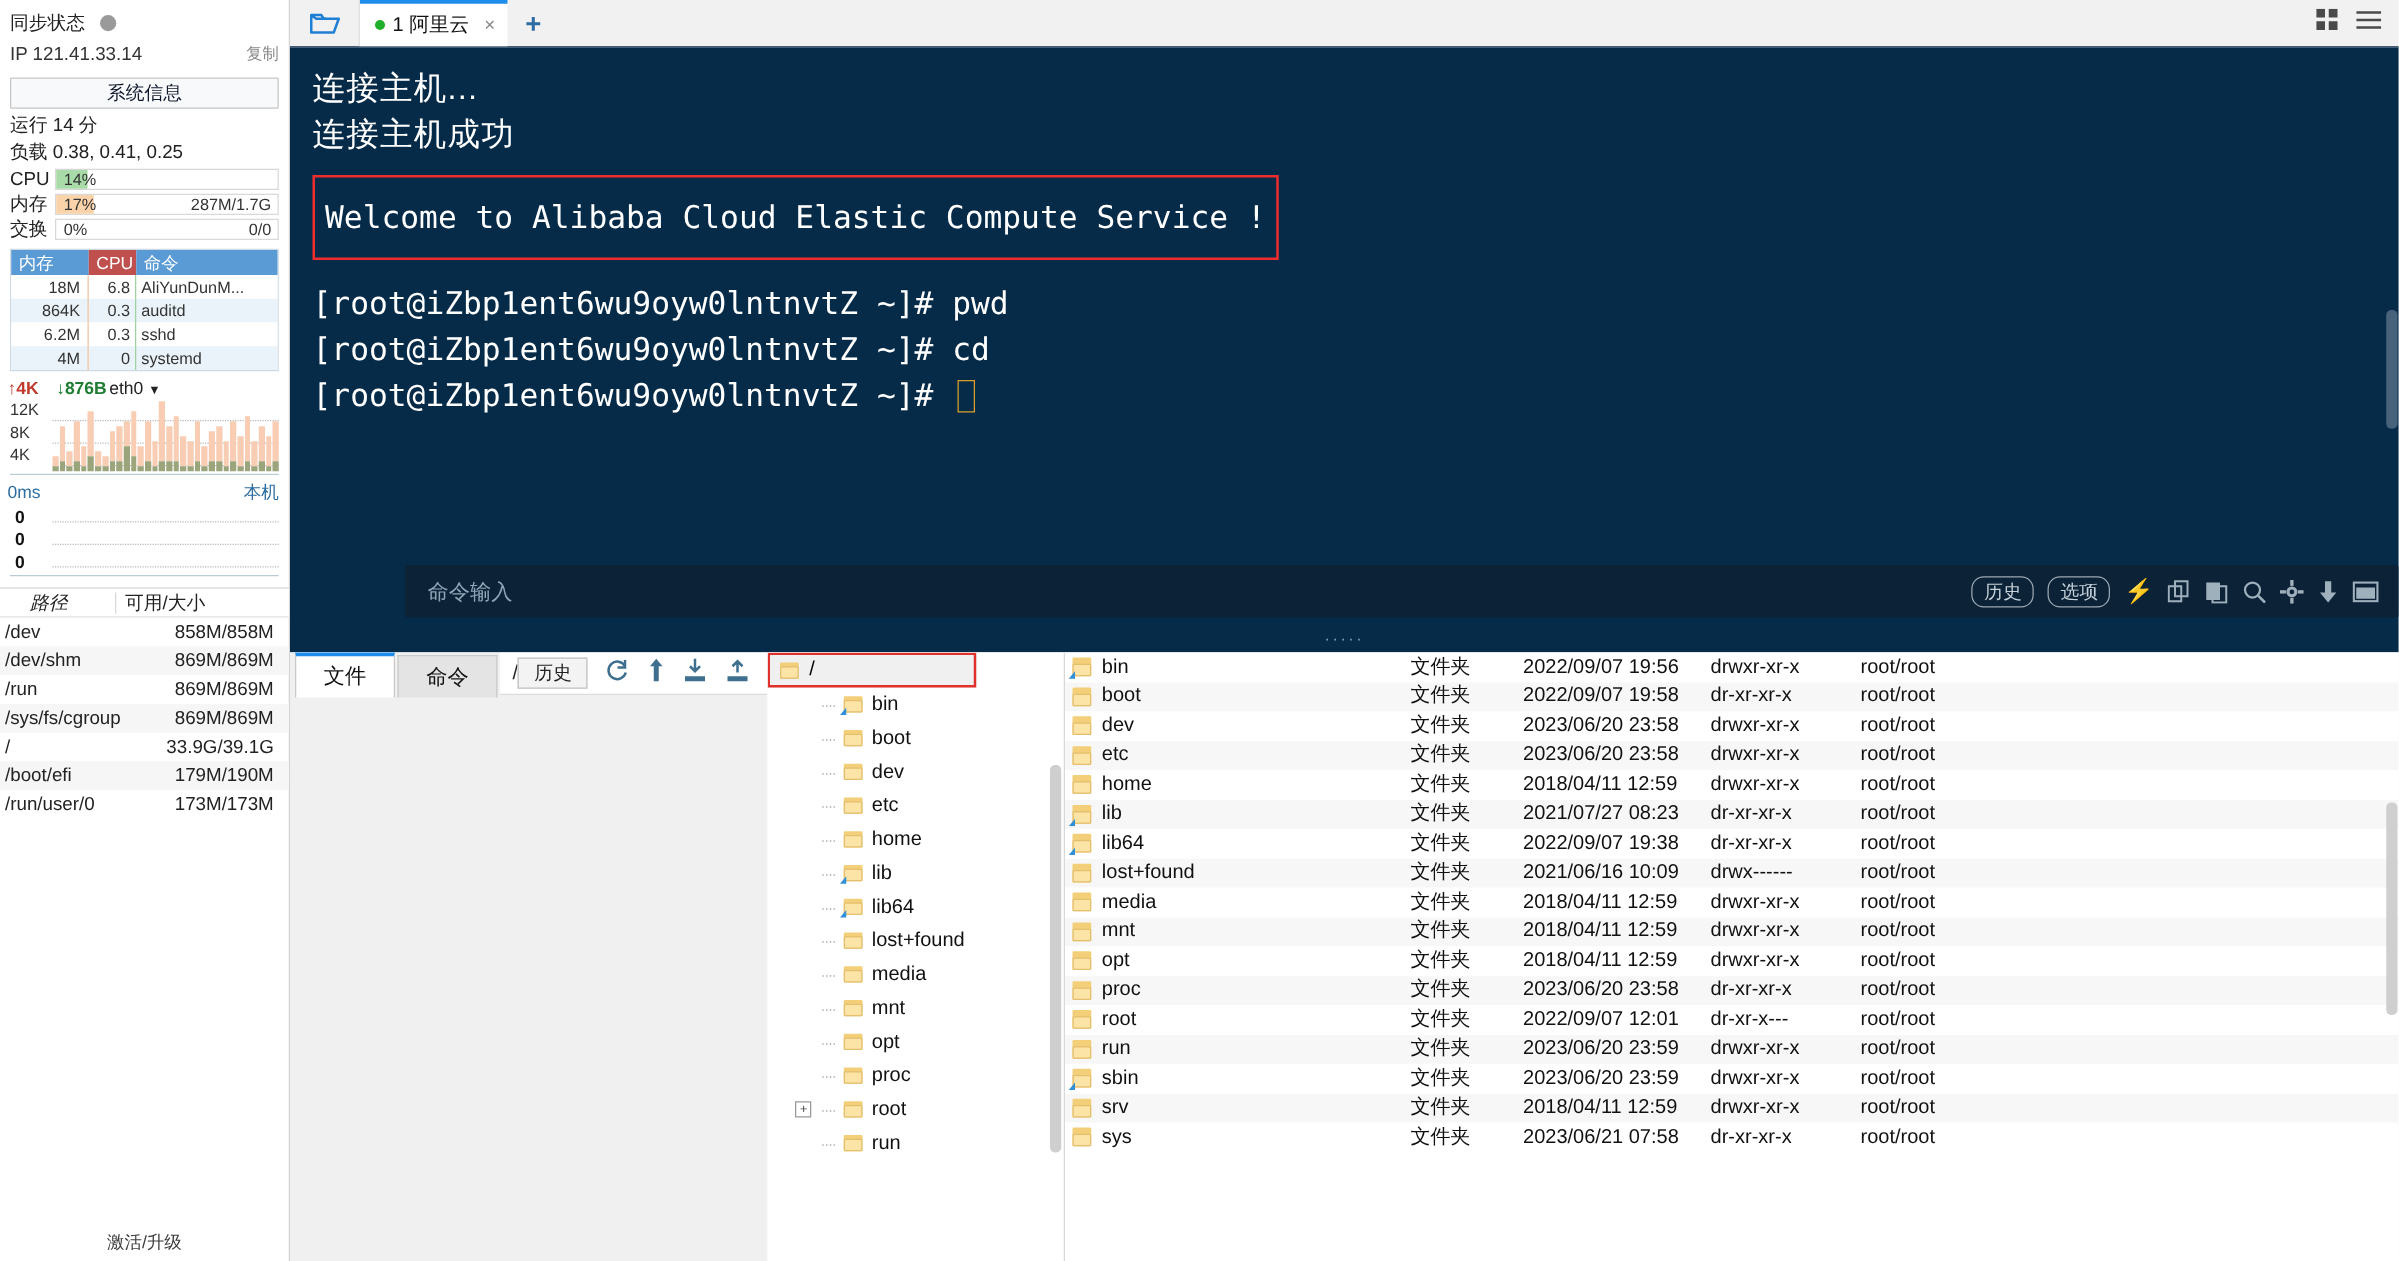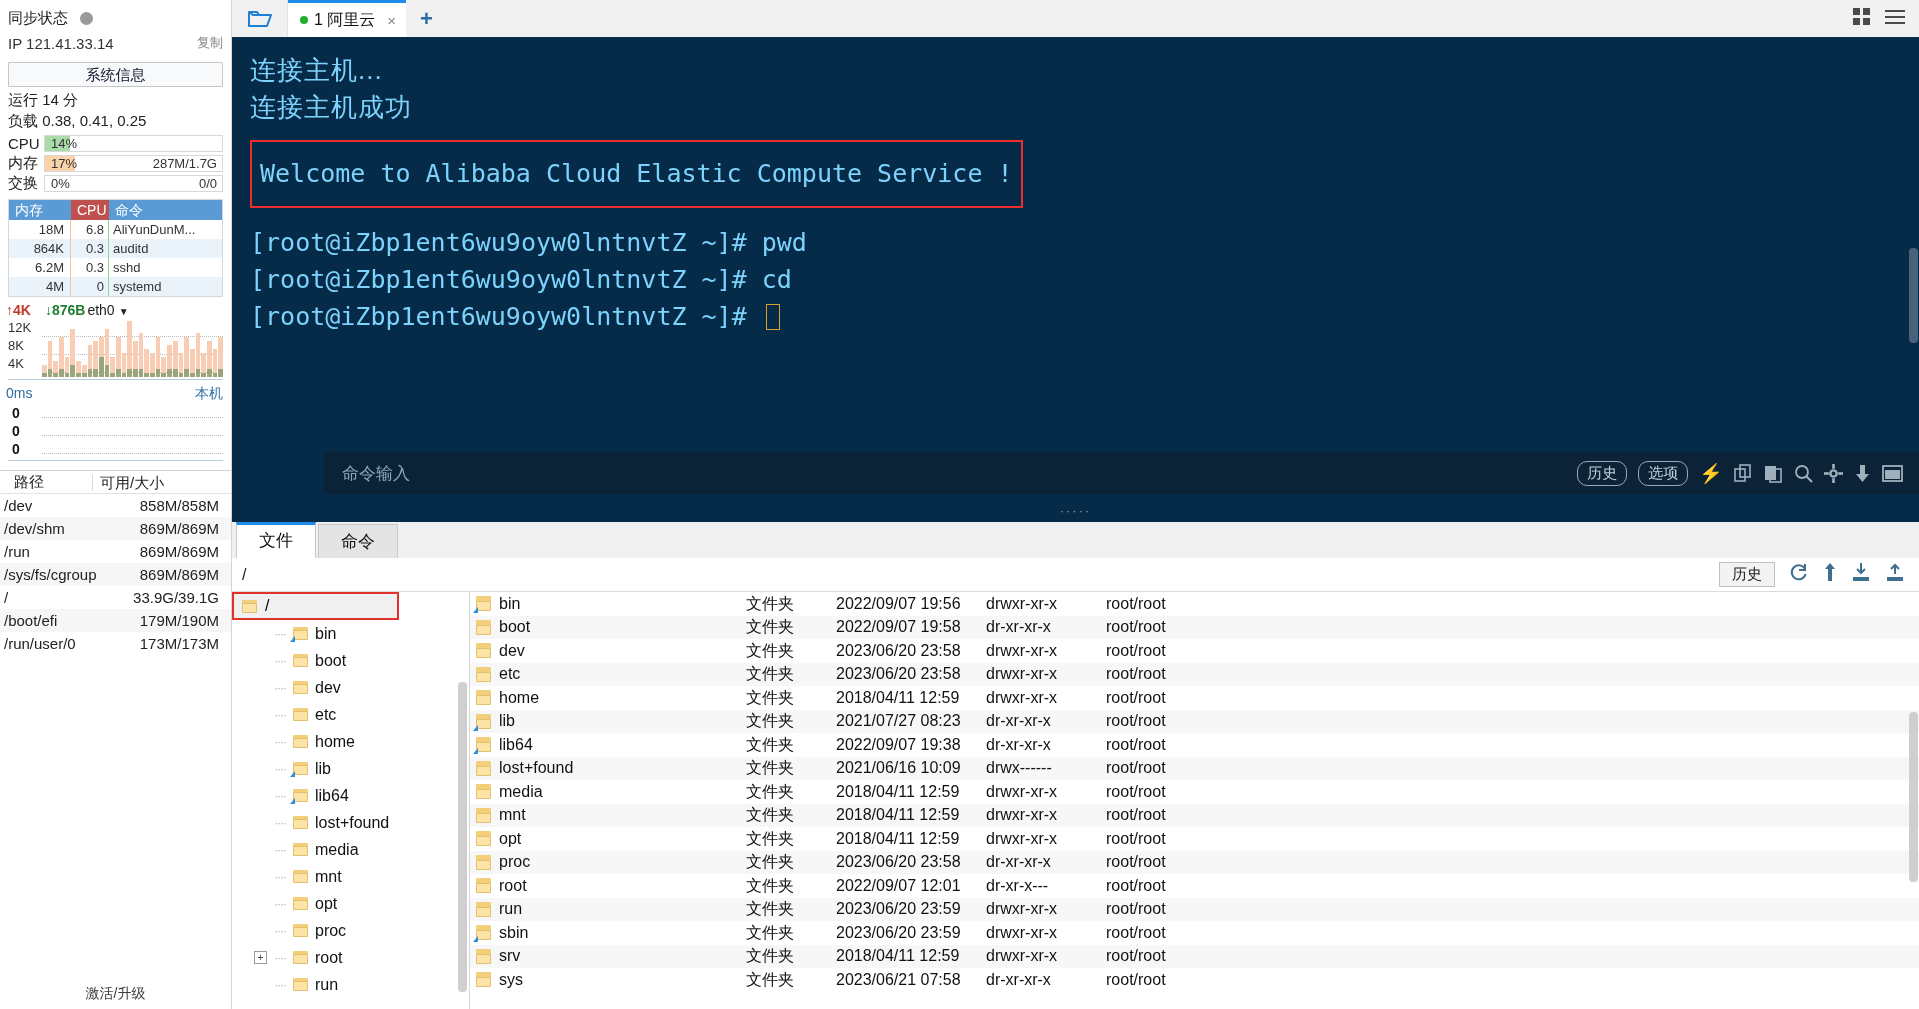"连接主机..." .term-line { color: #7dd3fc -> #ffffff }
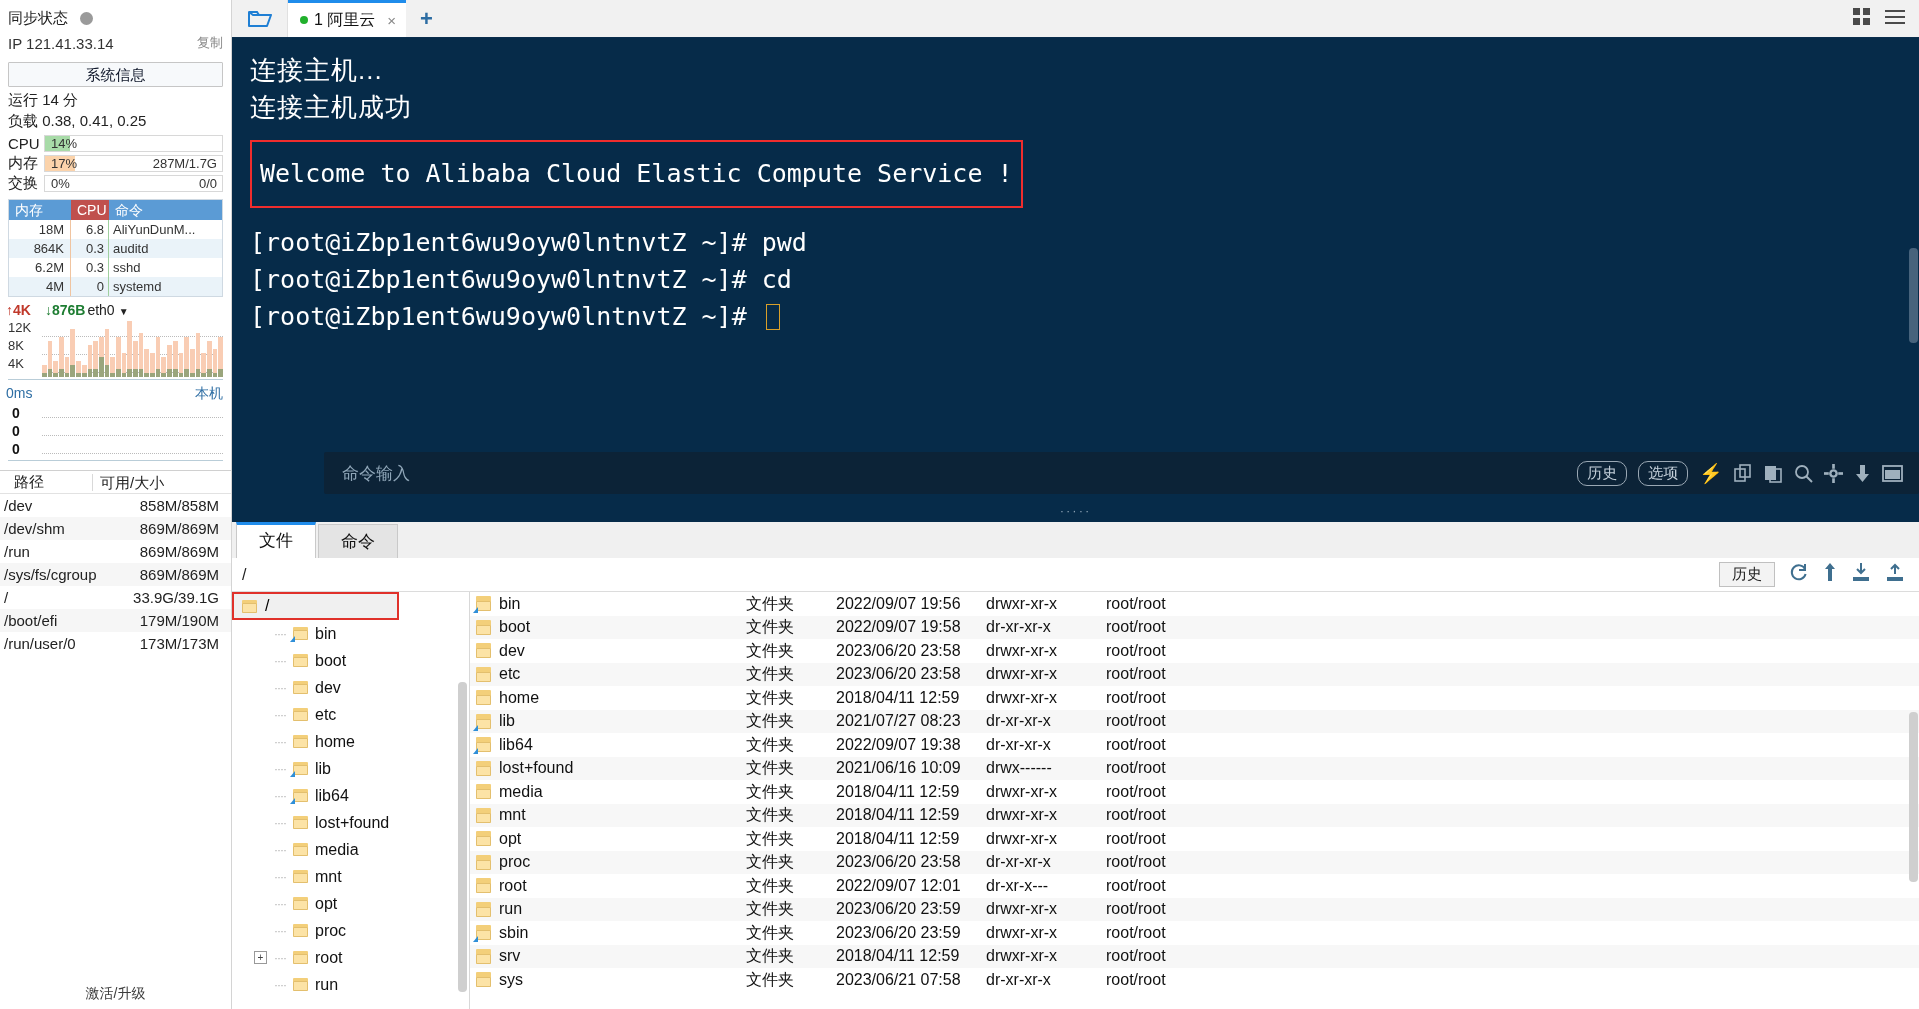"路径" .dh-path { font-style: none -> italic; padding-left: 14px -> 24px }
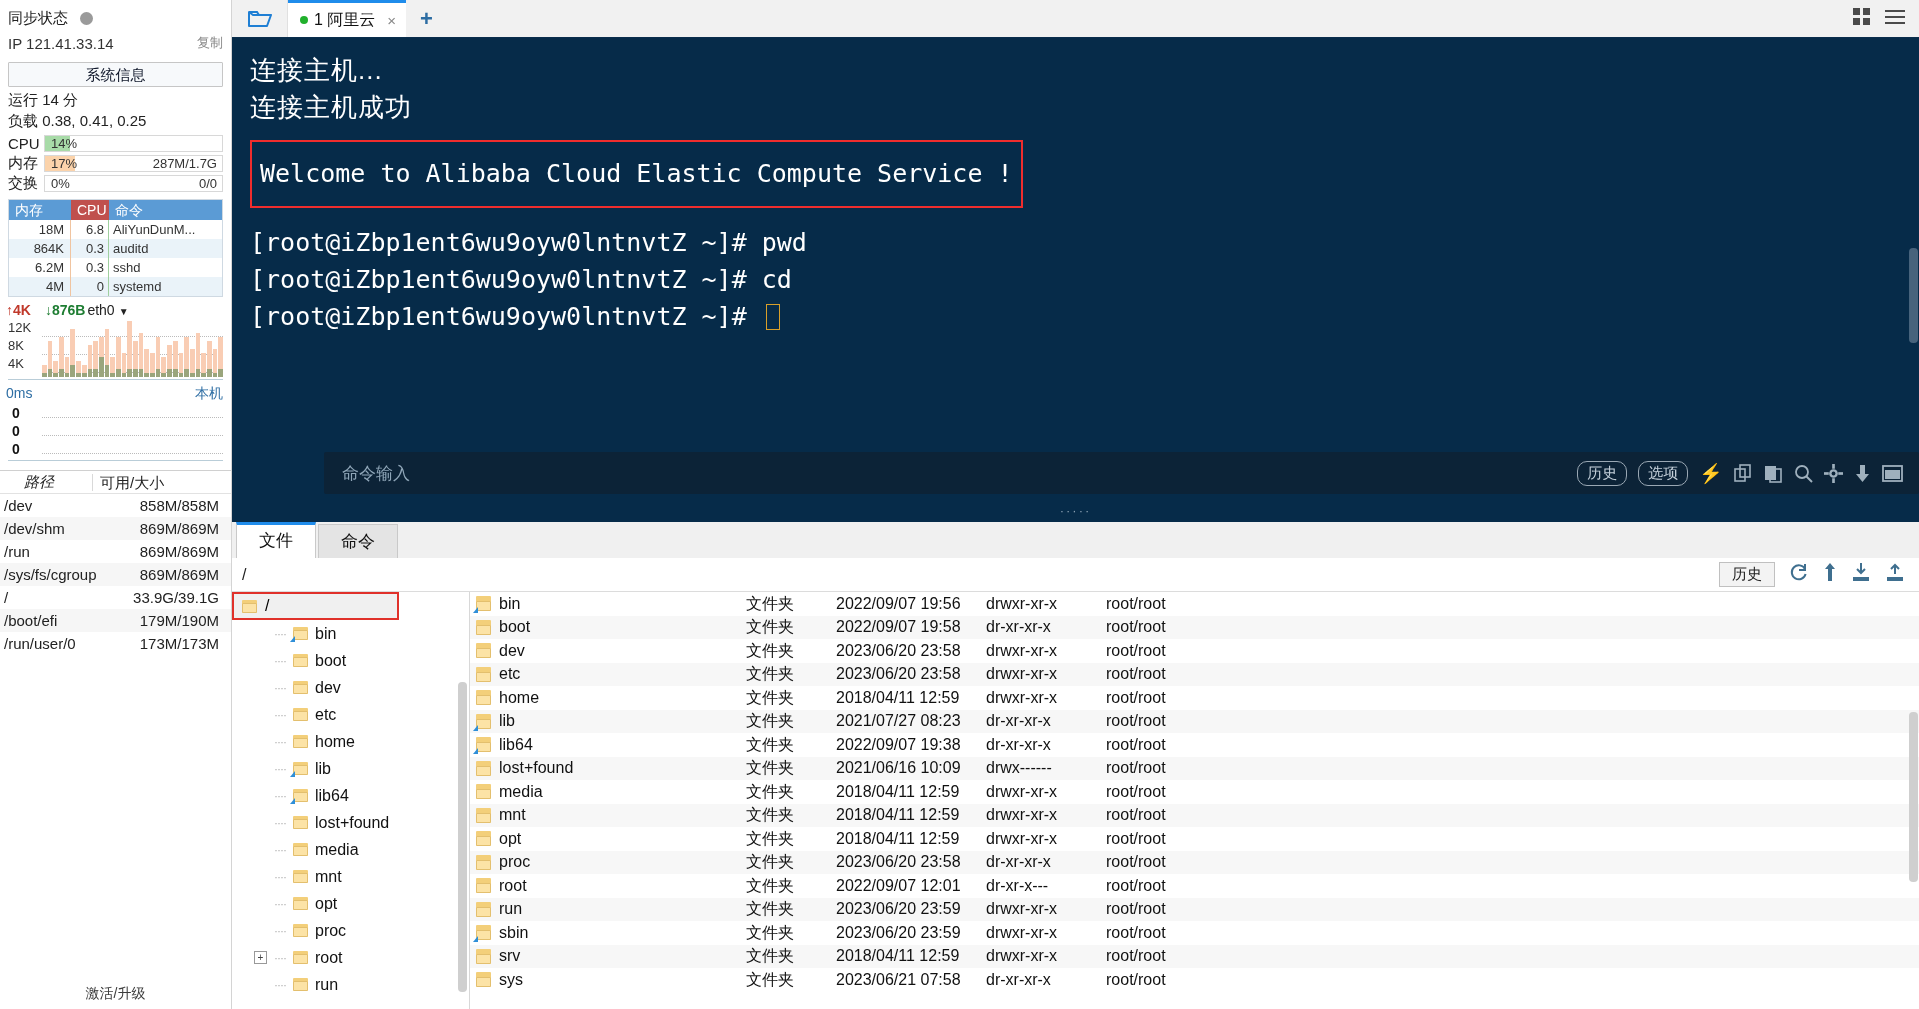"文件" .fm { flex-direction: column -> row }
